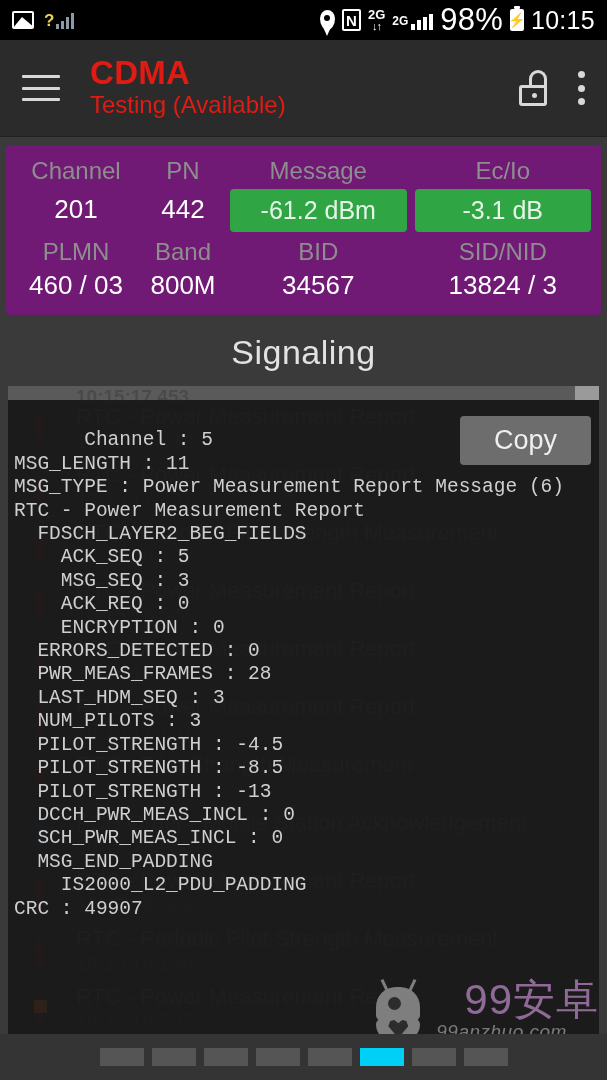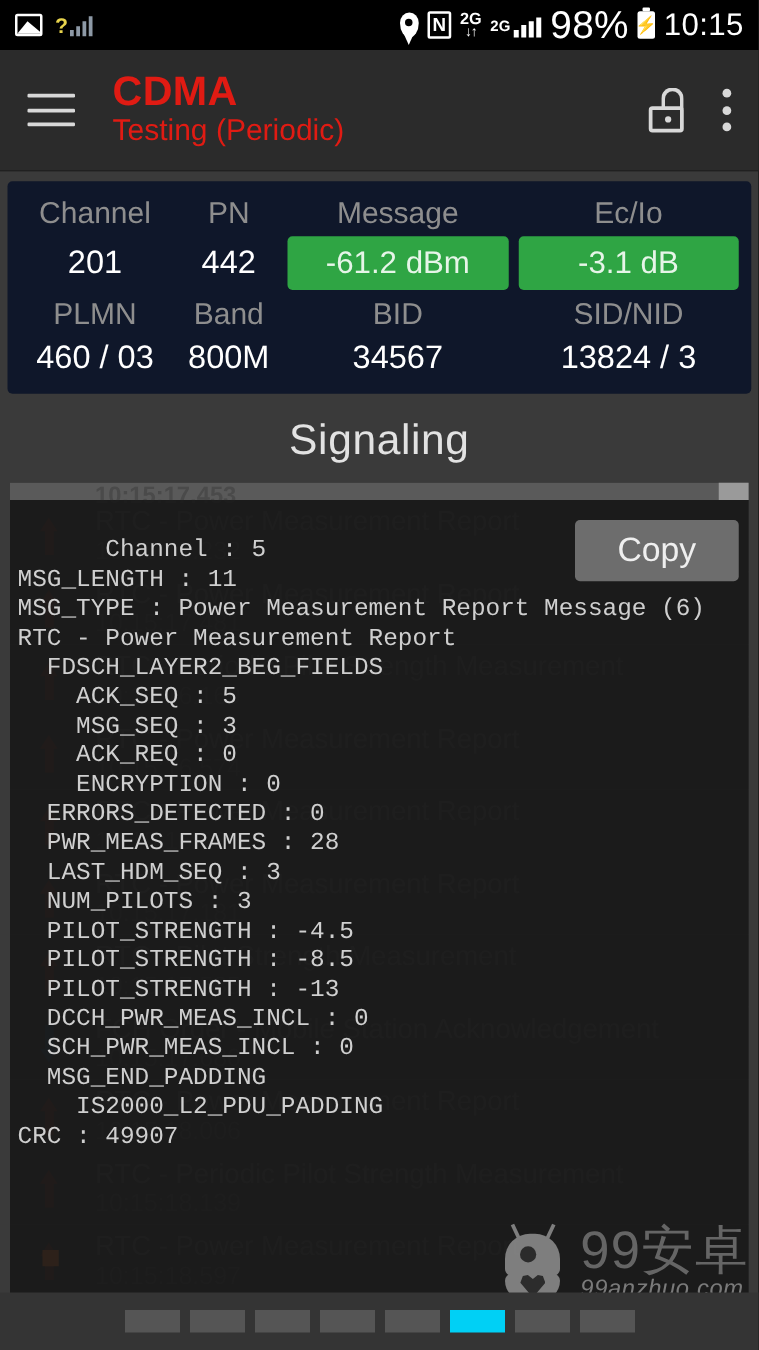"Testing (Periodic)" div.app-sub { text: Periodic -> Available }
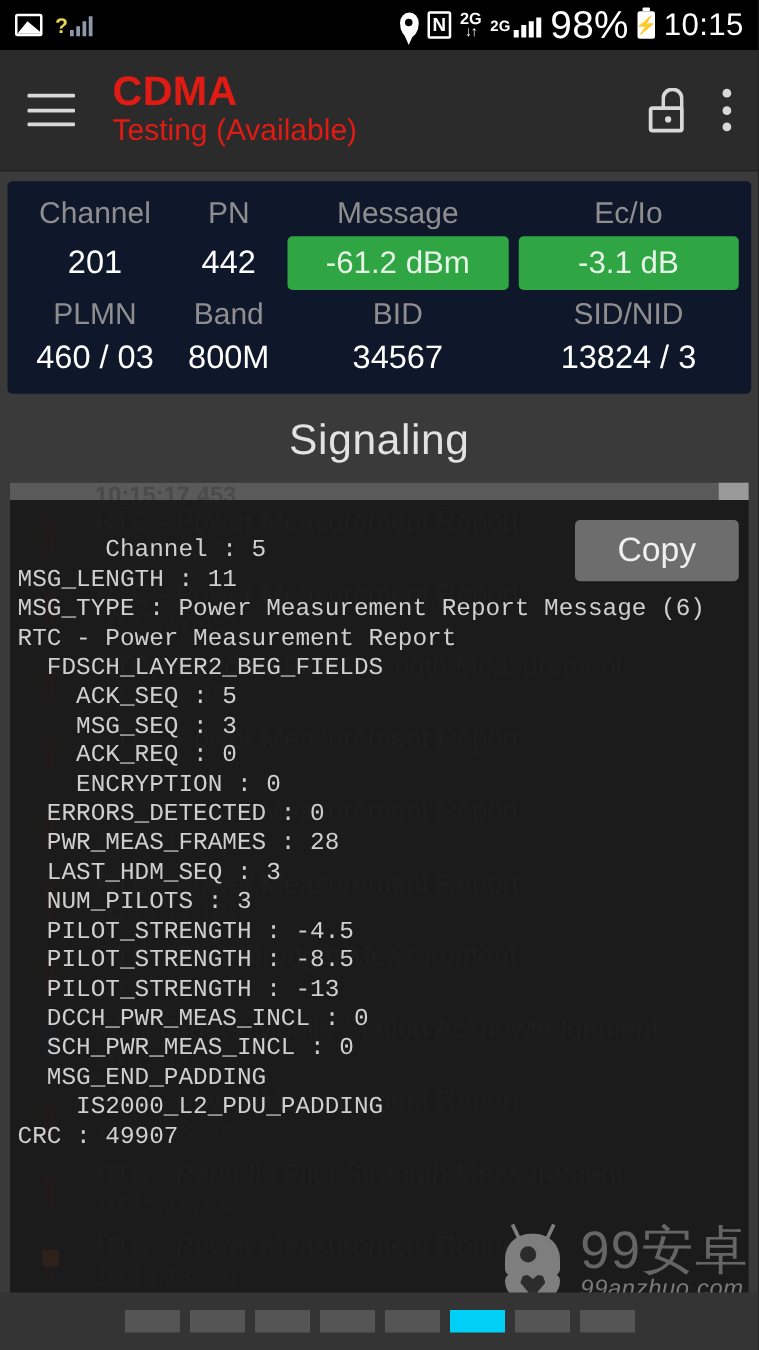"Channel" .infopanel { background: #0f172a -> #701a75 }
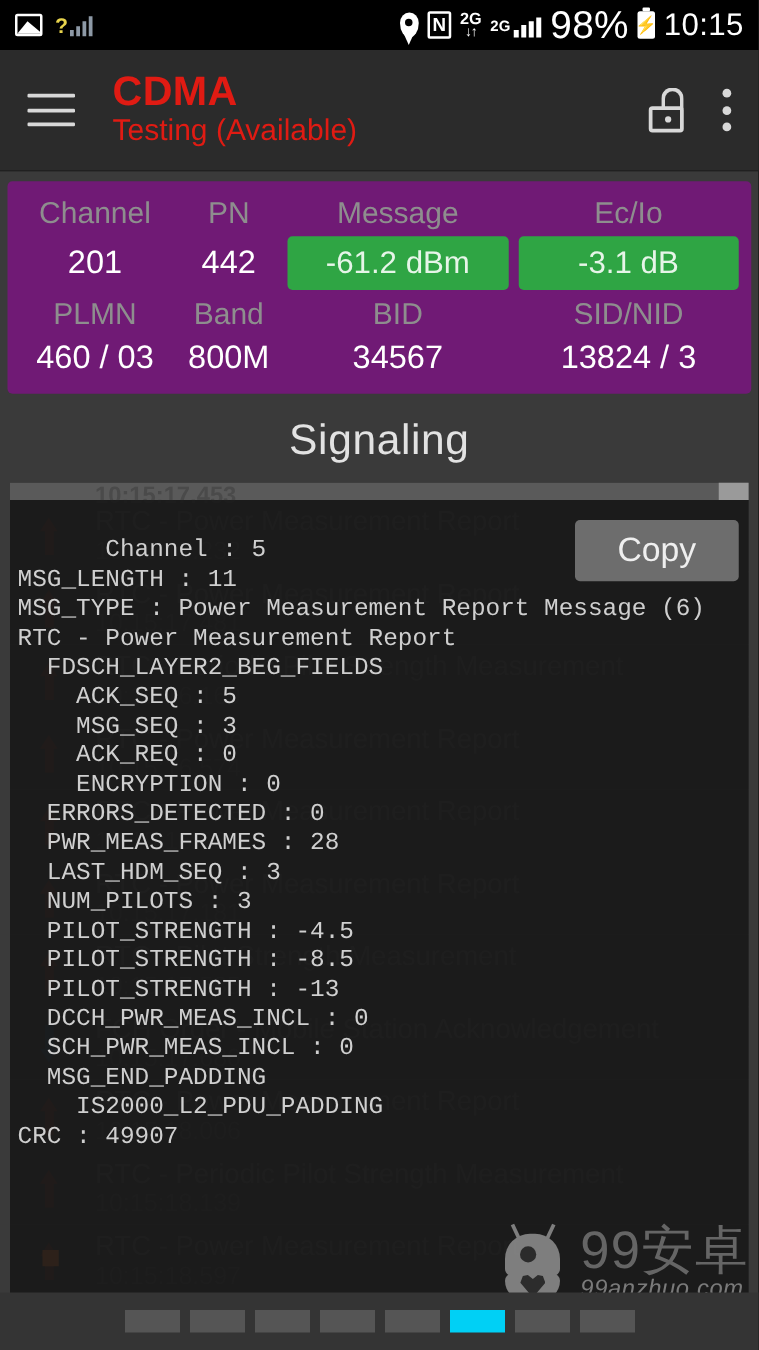"99安卓" .wm-big { color: #a3a3a3 -> #f0abfc; margin-left: none -> 28px }
